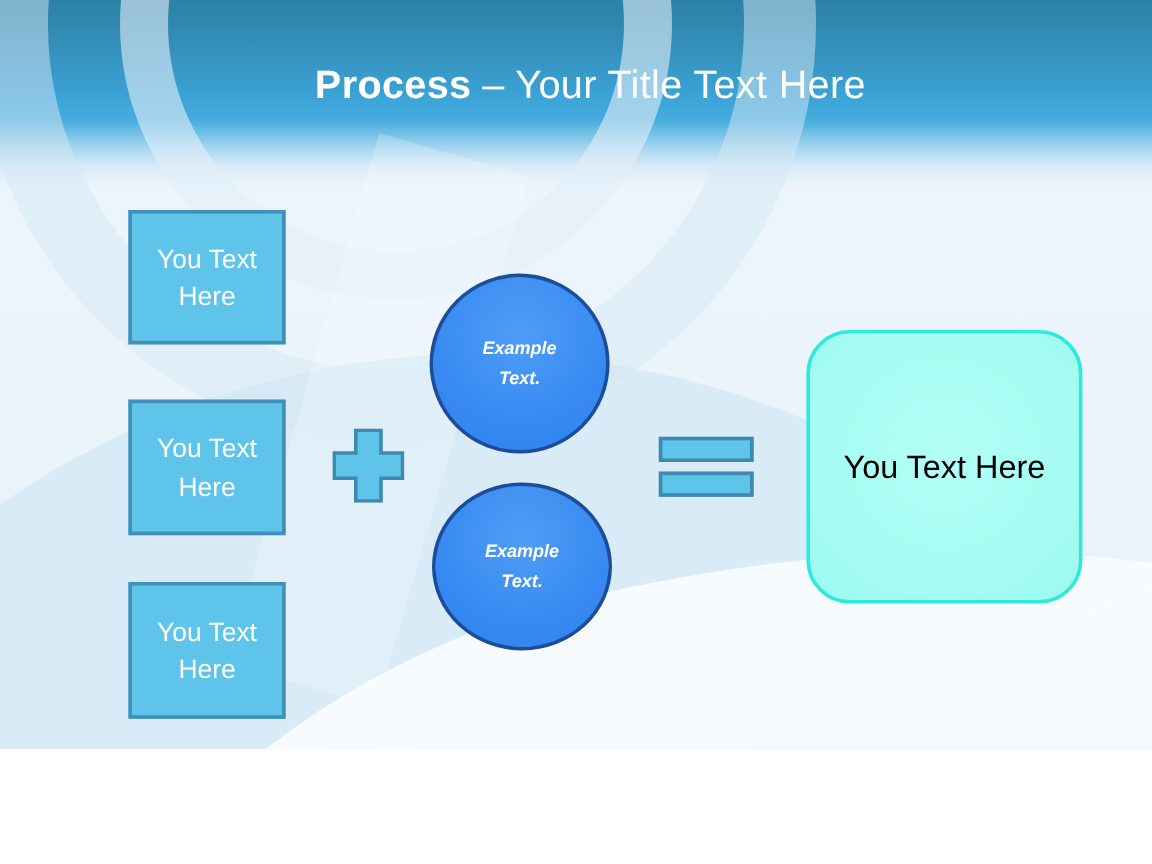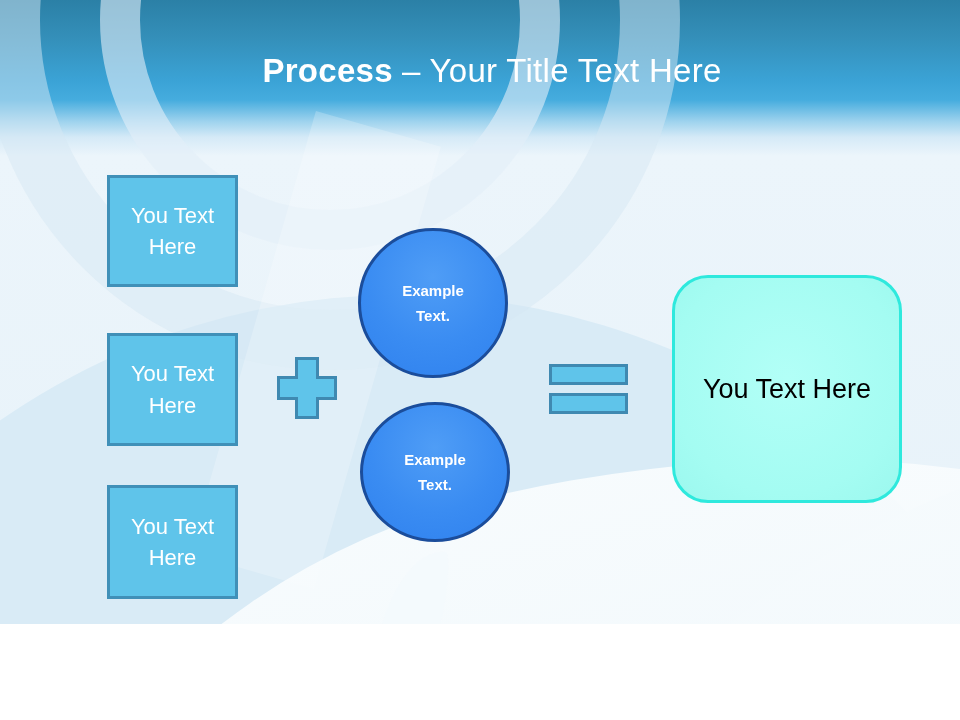"Example Text." .example-circle { font-style: none -> italic }
